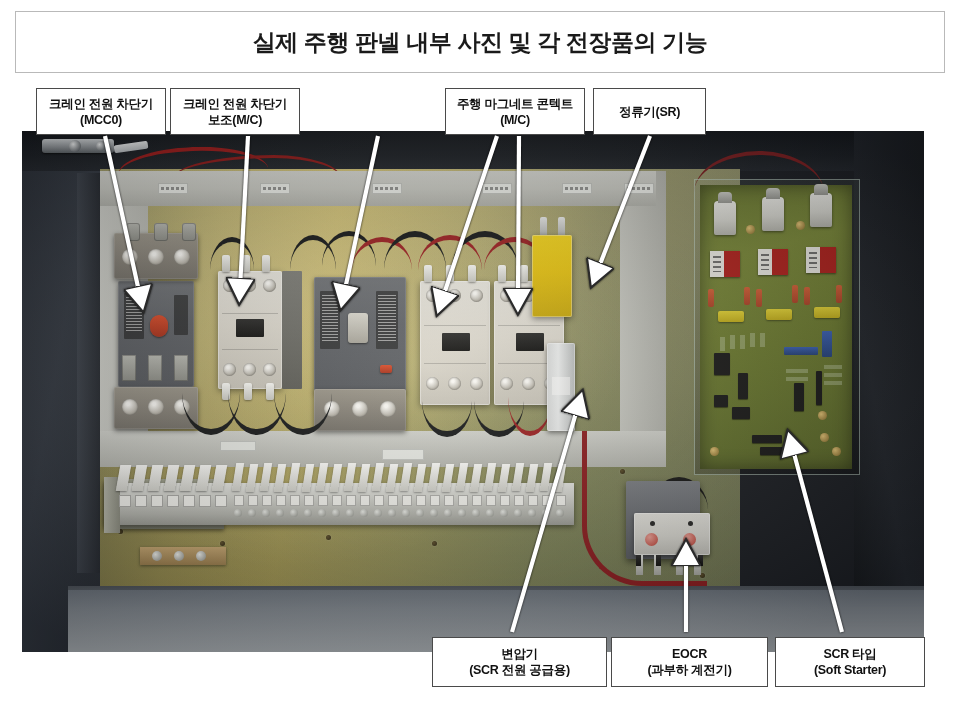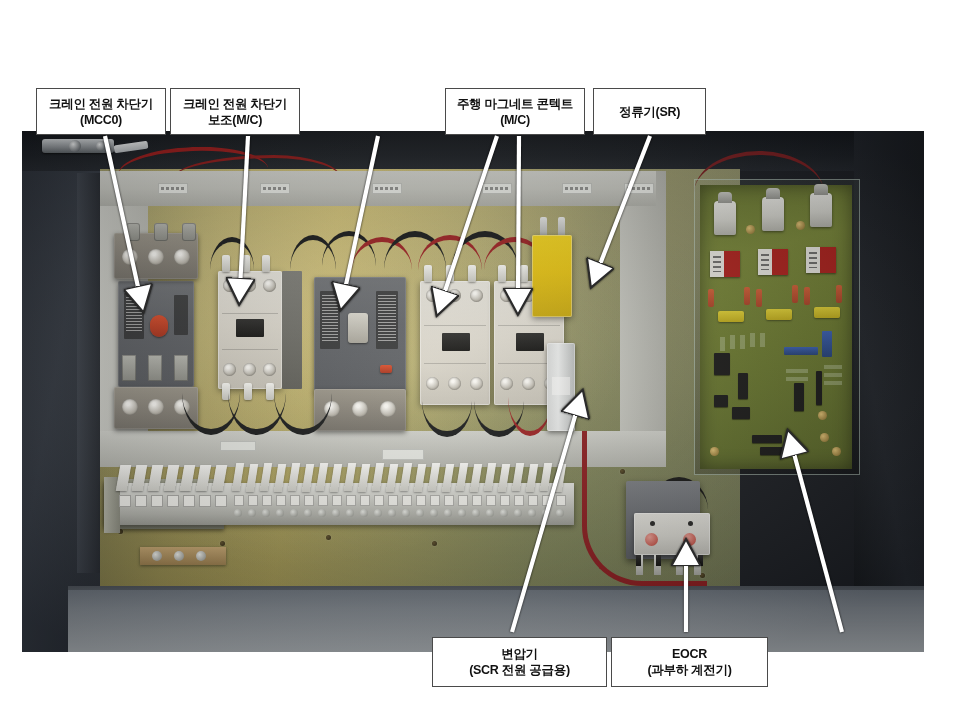"실제 주행 판넬 내부 사진" div.title-bar { html: none -> <div> <div>실제 주행 판넬 내부 사진 및 각 전장품의 기능</div> </div> }
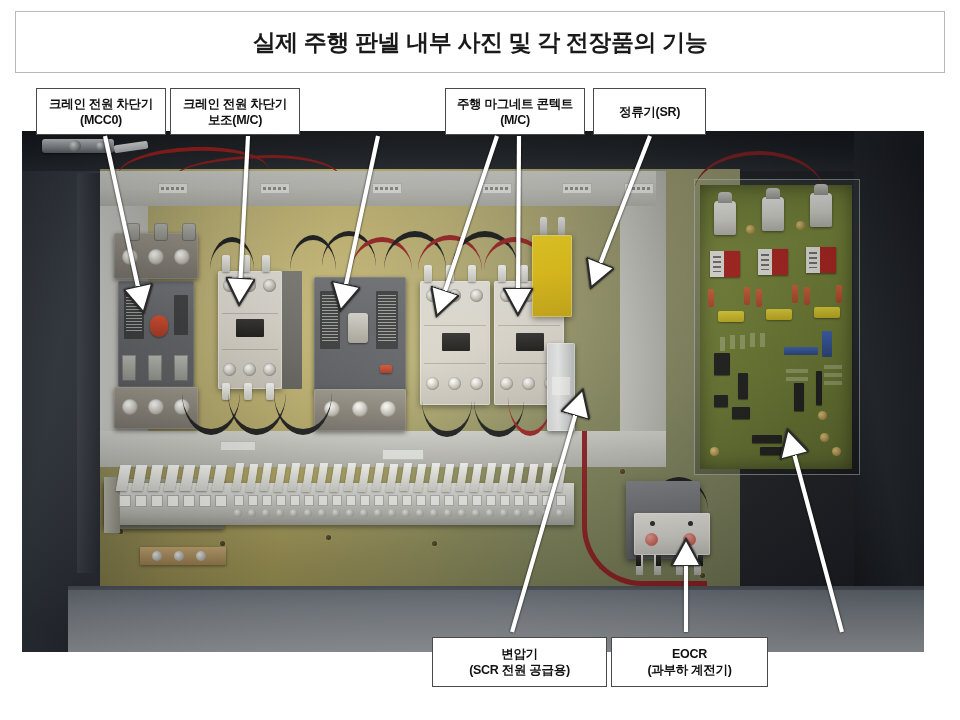"SCR 타입" div.callout { html: none -> <div> <span>SCR 타입</span> <span>(Soft Starter)</span> </div> }
